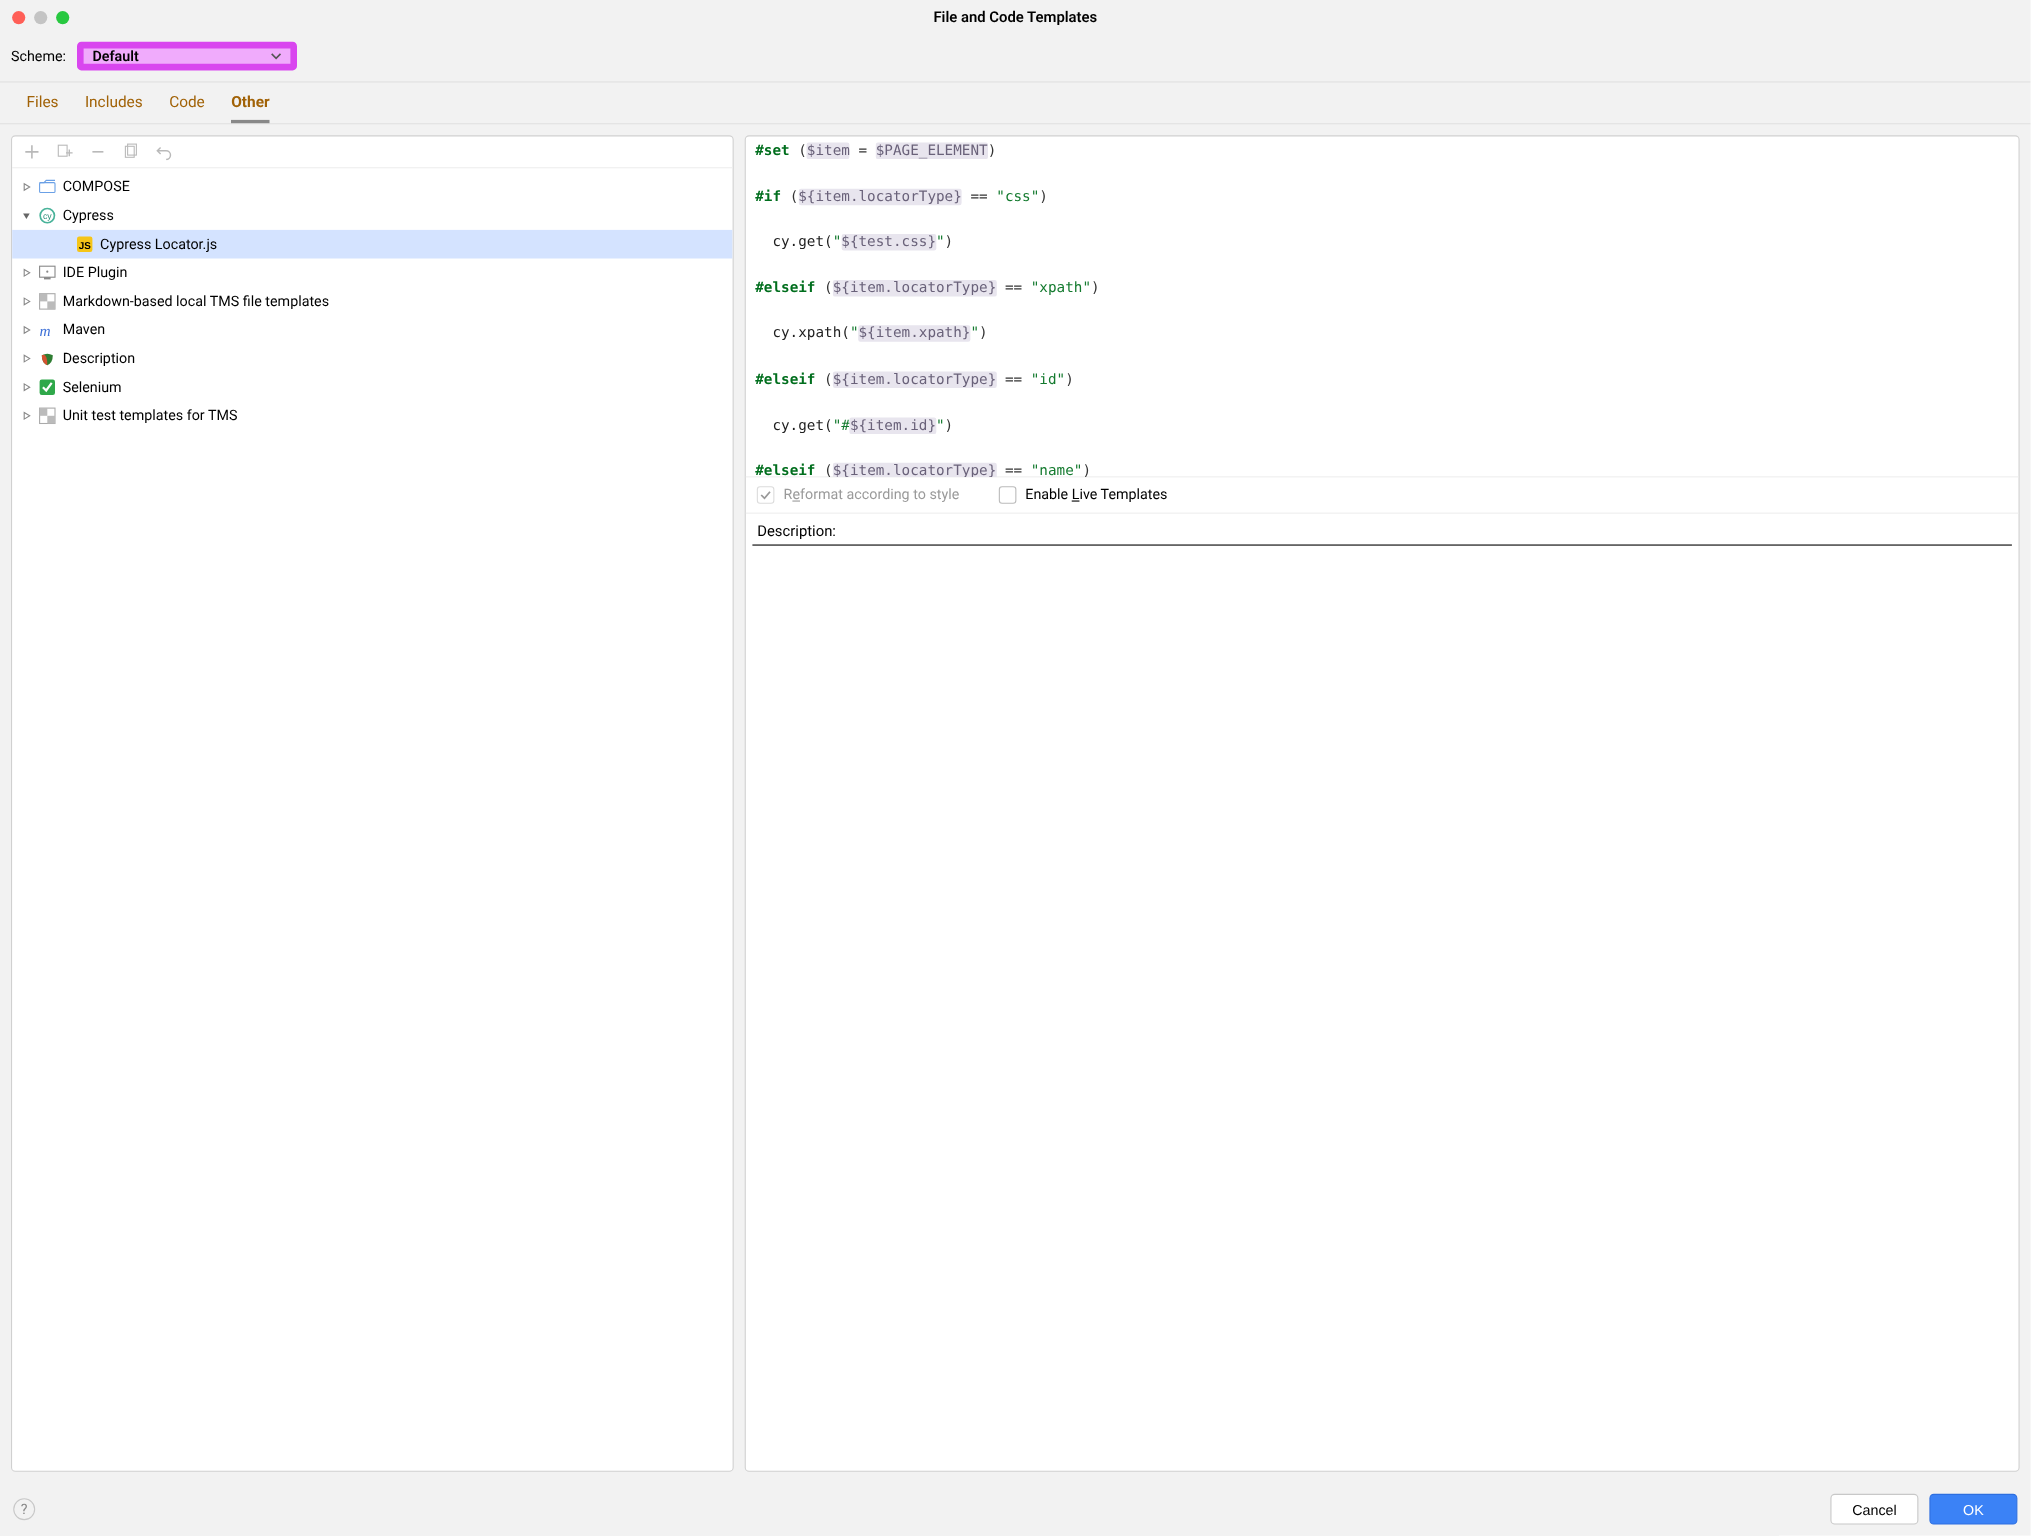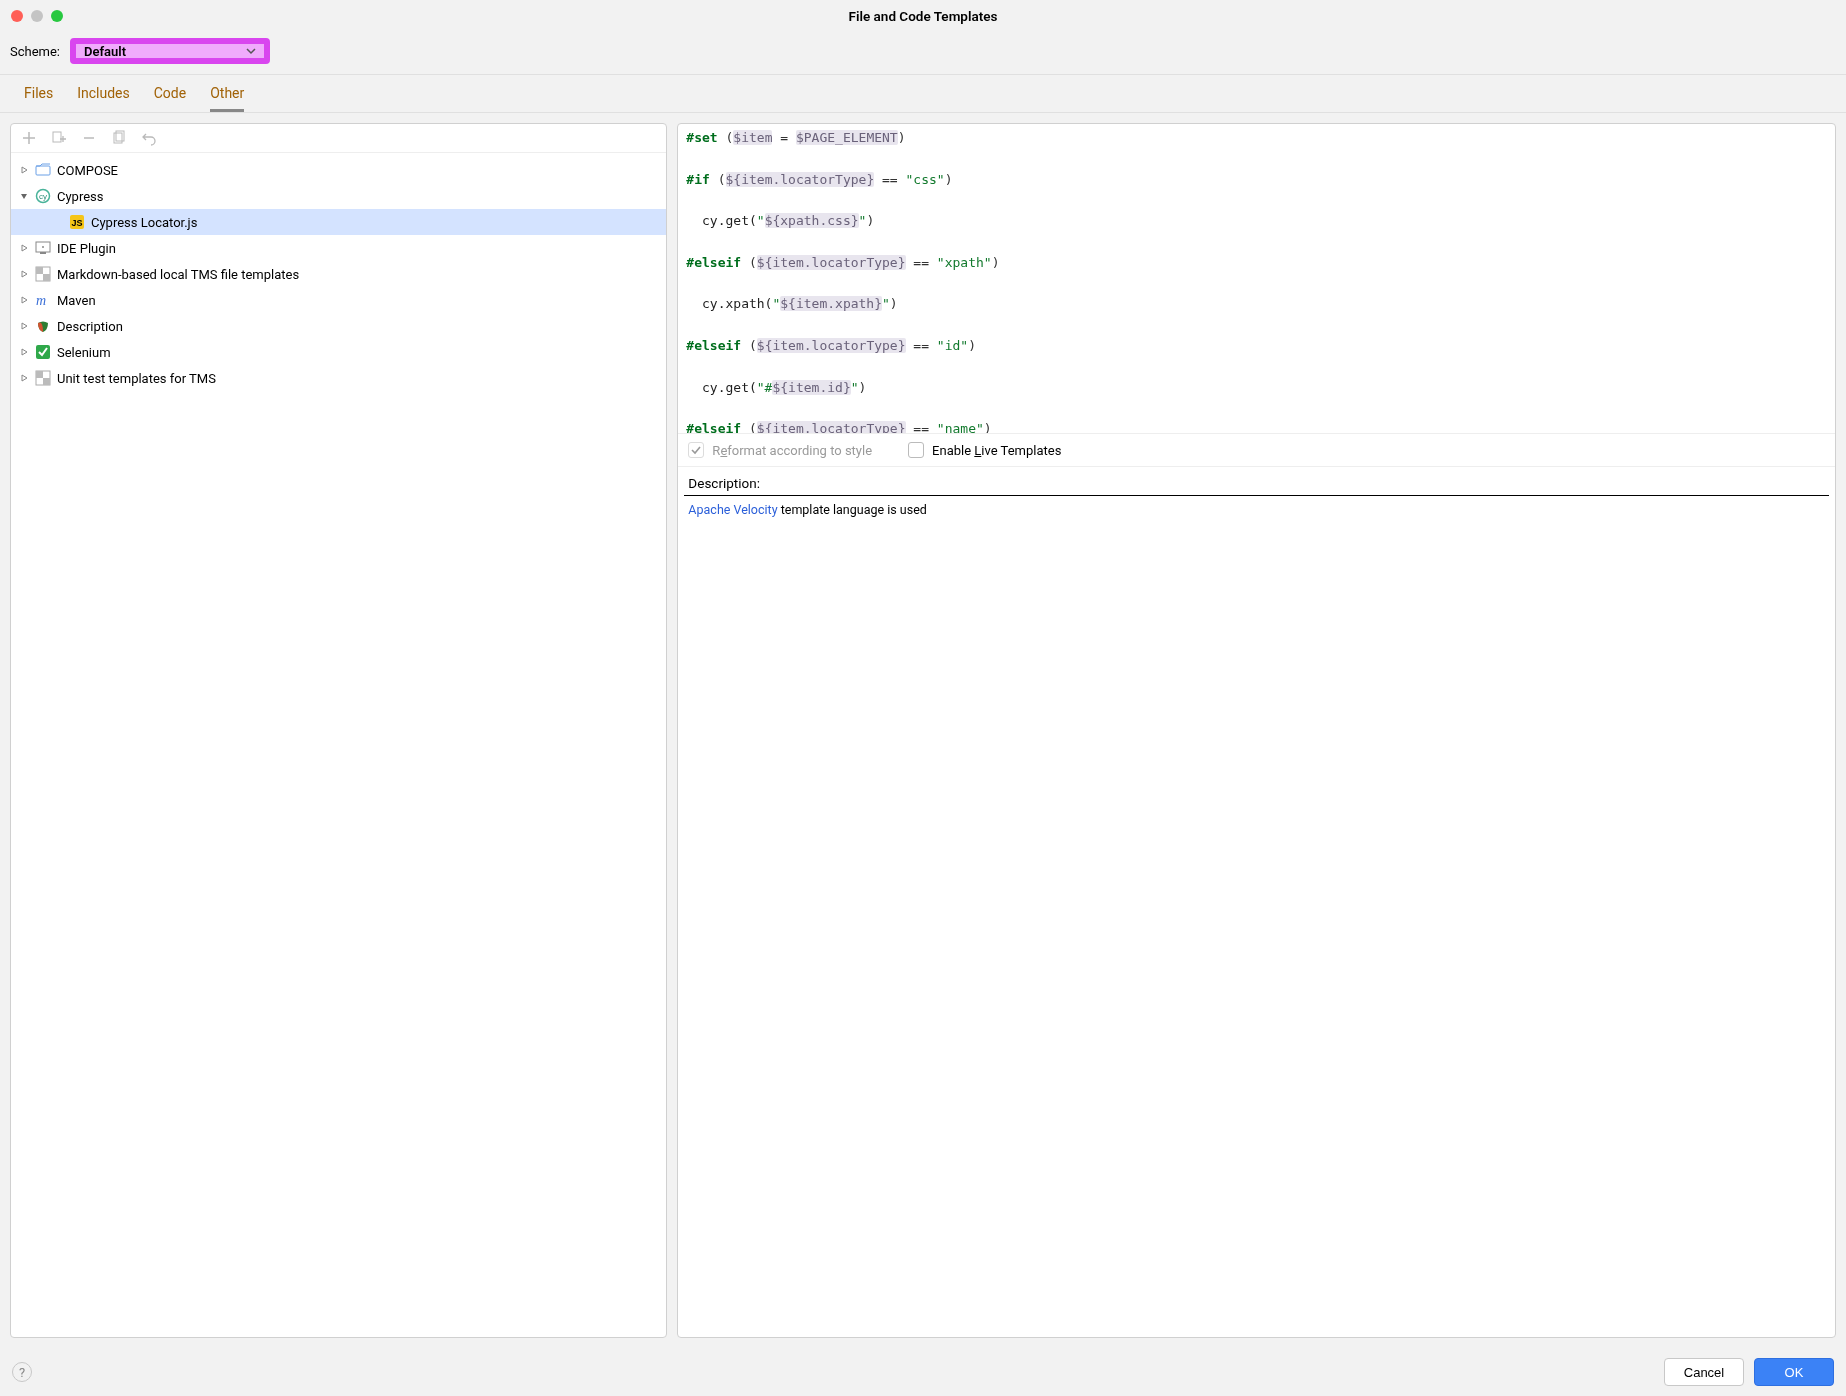"Other" .tab.active { font-weight: 400 -> 700 }
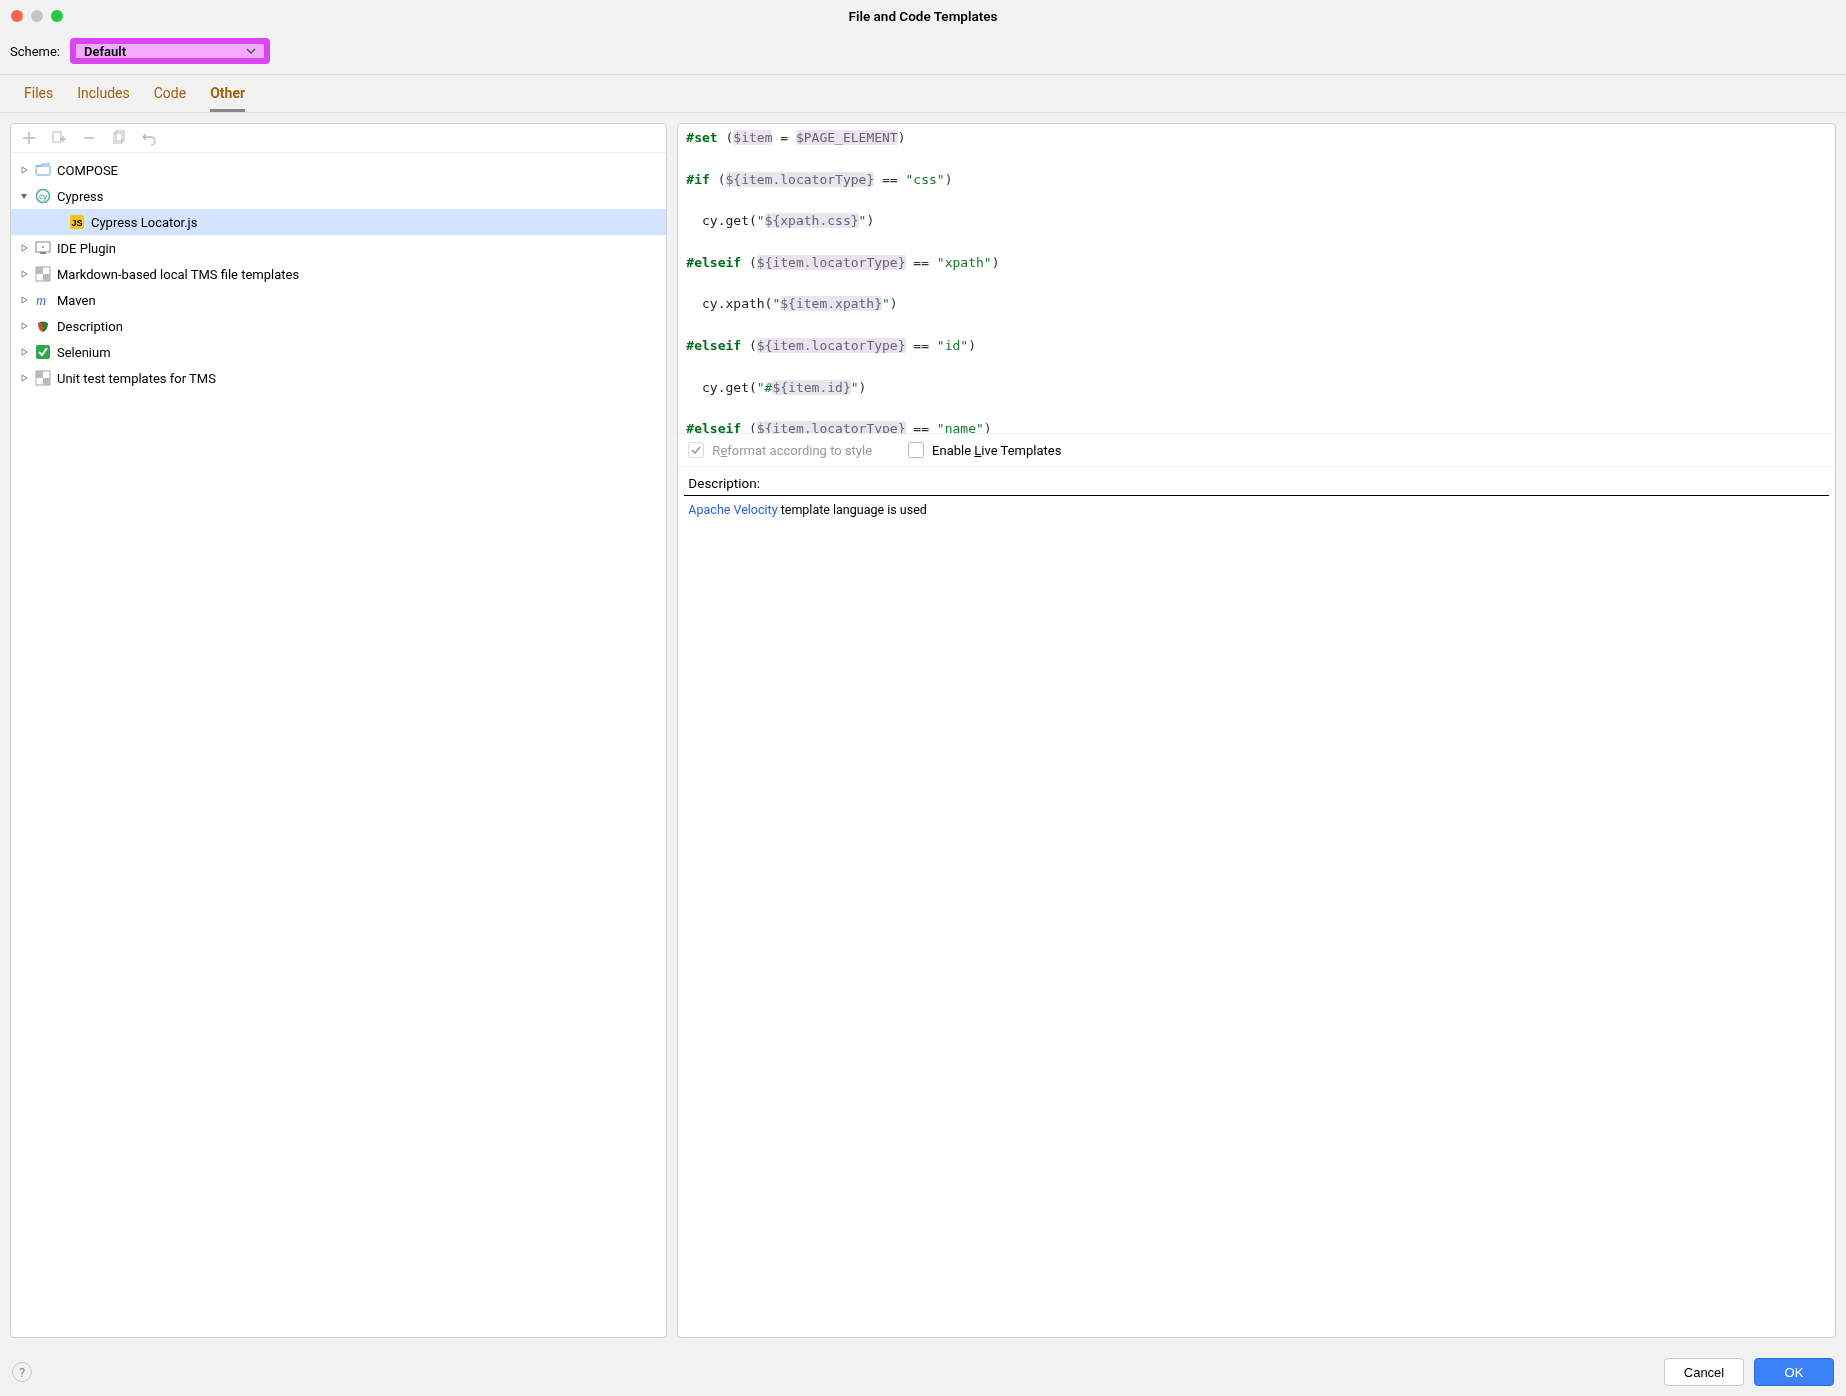"${xpath.css}" span.var { text: xpath.css -> test.css }
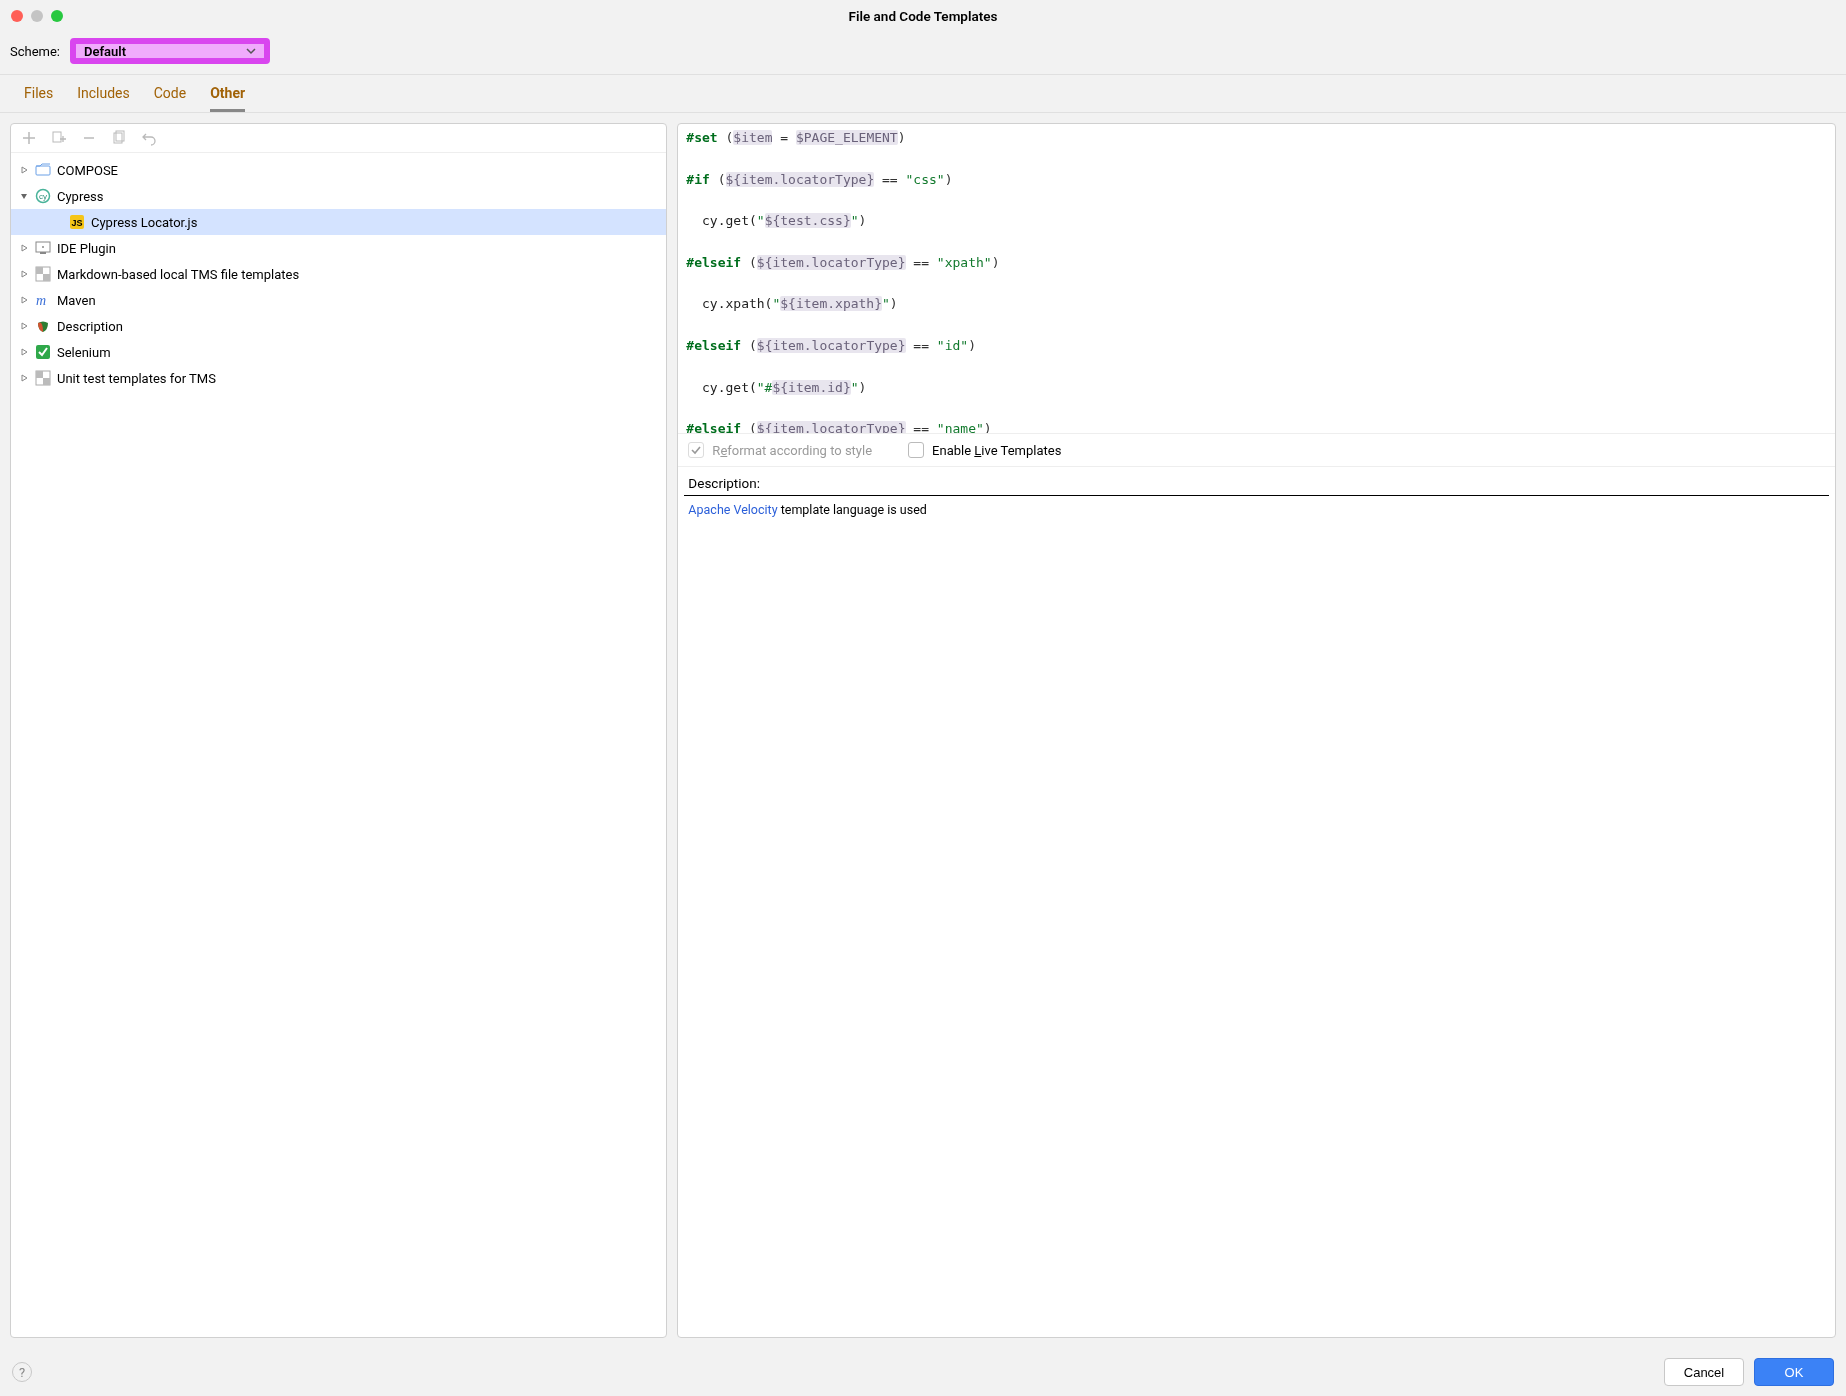"Apache Velocity template language is" div.desc-body { html: <div> <span>Apache Velocity</span><span> template language is used</span> </div> -> none }
